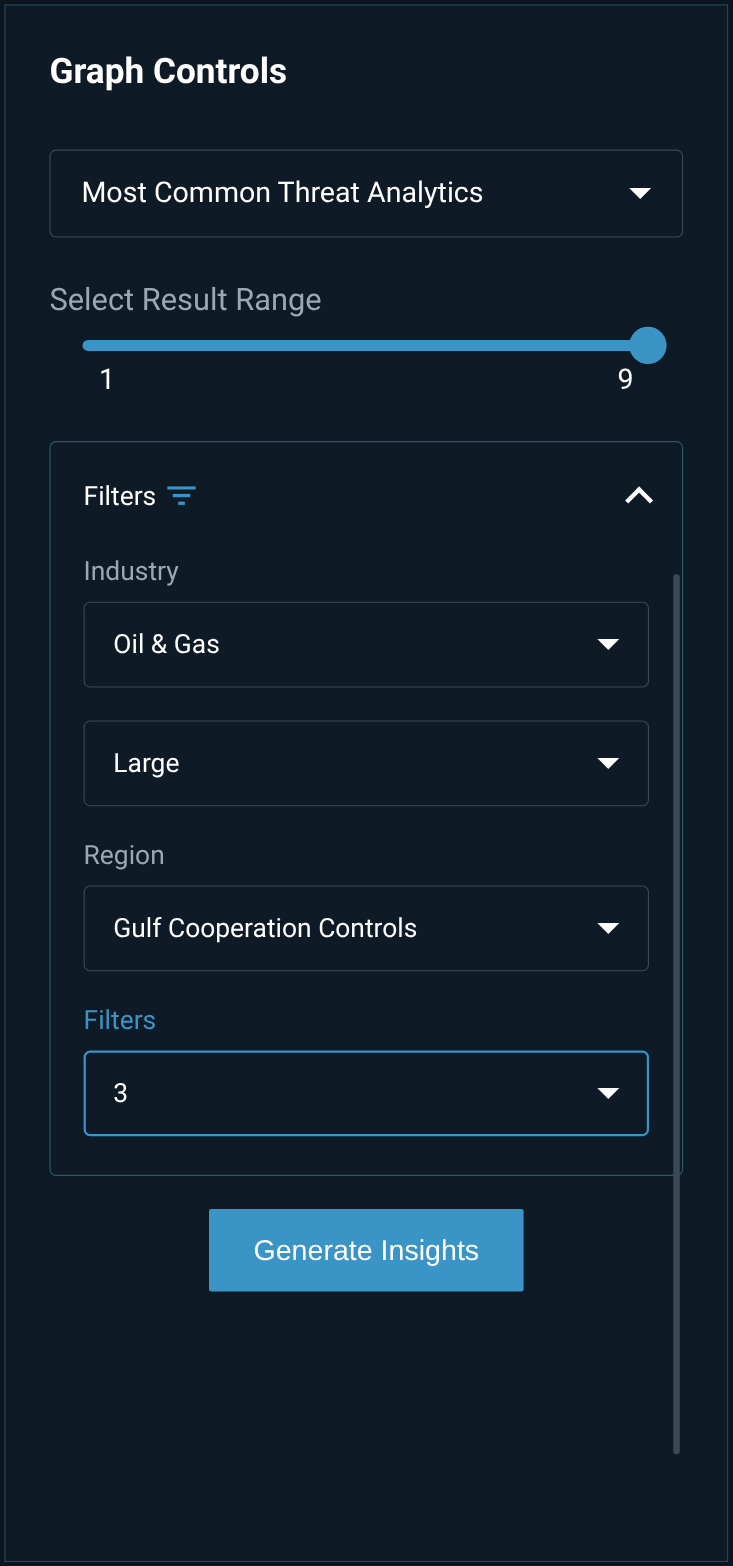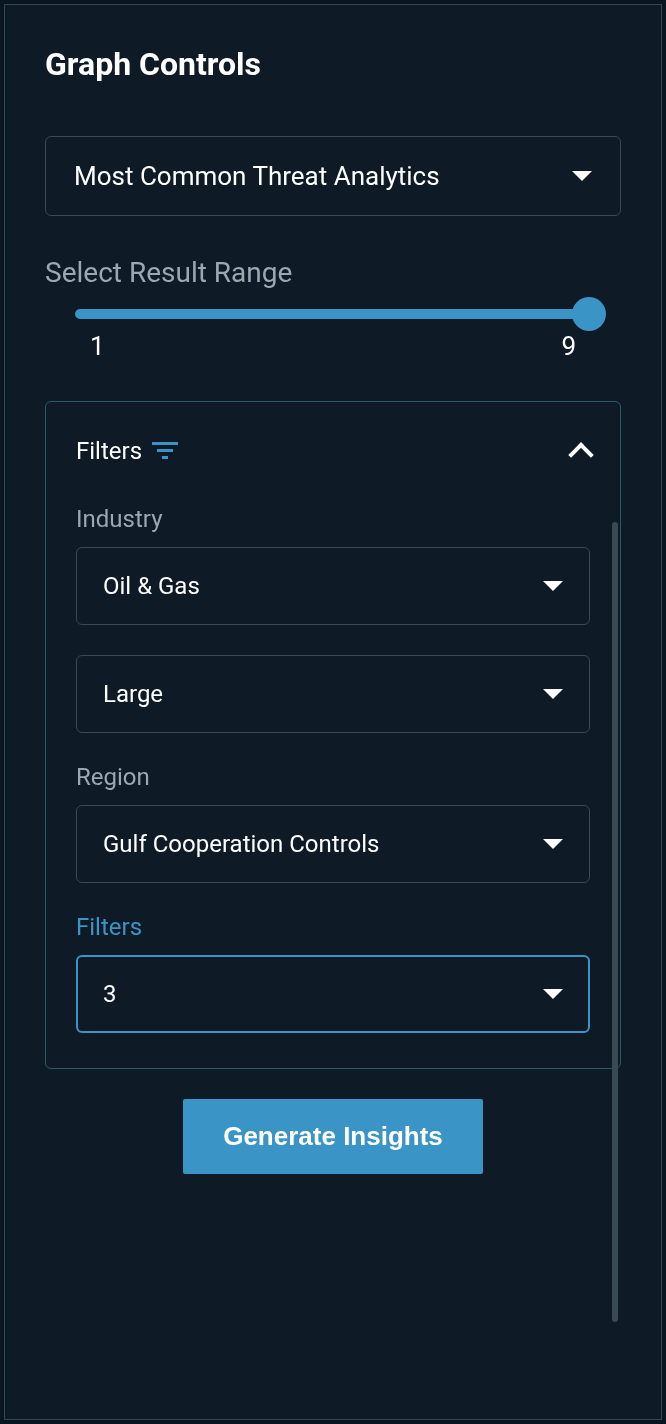"Generate Insights" .generate-btn { font-weight: 700 -> 400 }
